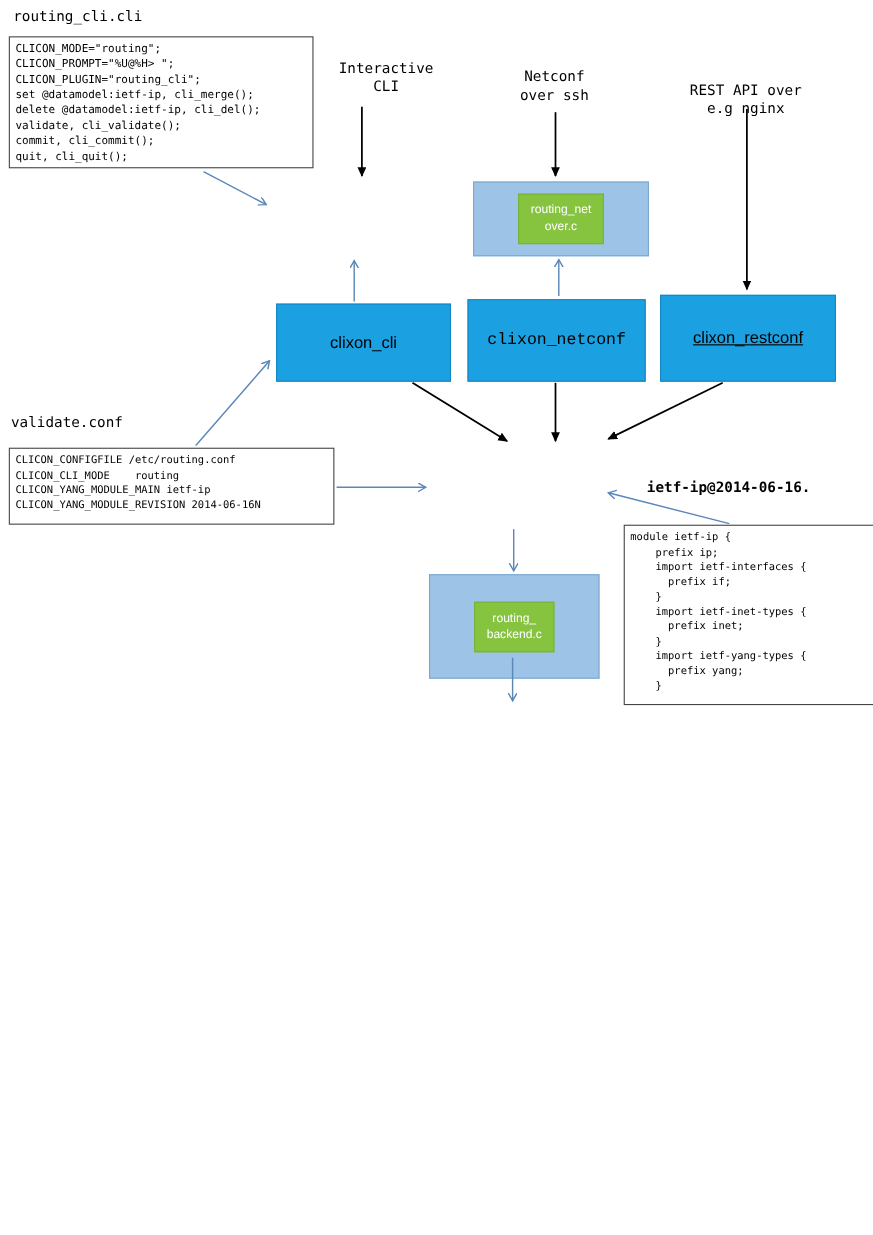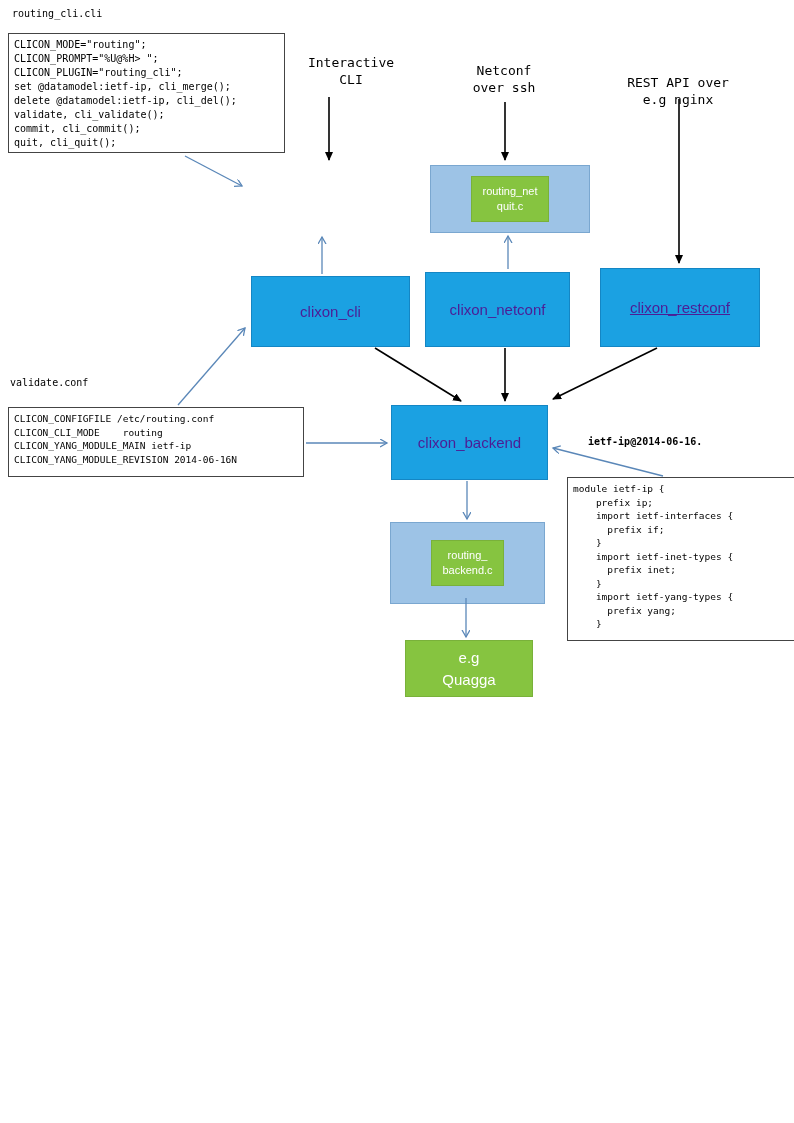"routing_cli.cli" .mono-title { font-size: 10px -> 13px }
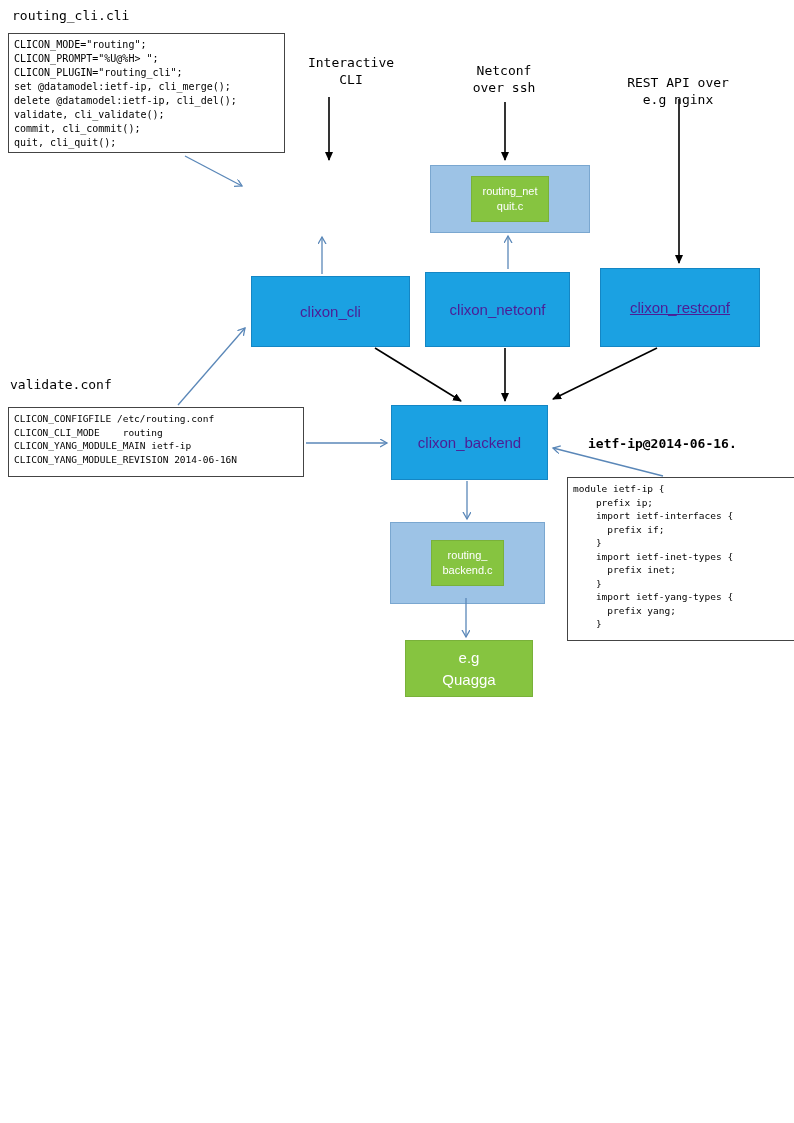"routing_net" div.green-inner { text: quit.c -> over.c }
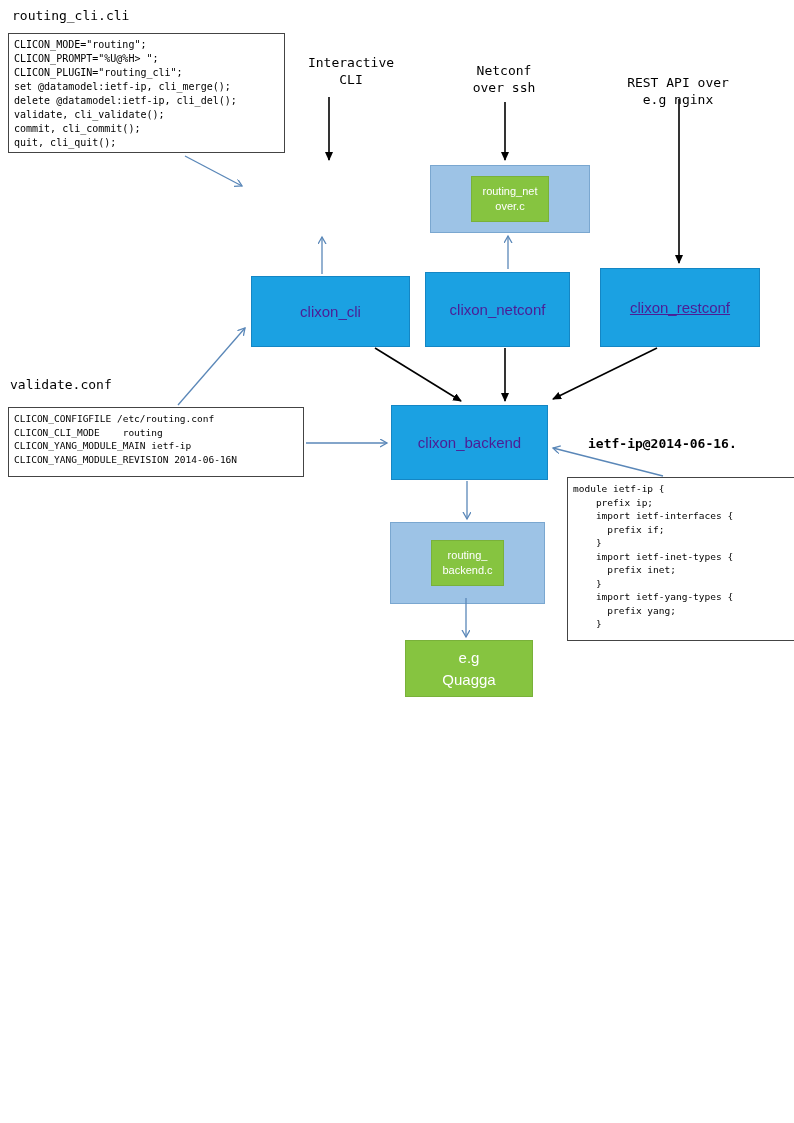"clixon_cli" .node-blue { color: #4c1d95 -> #000000 }
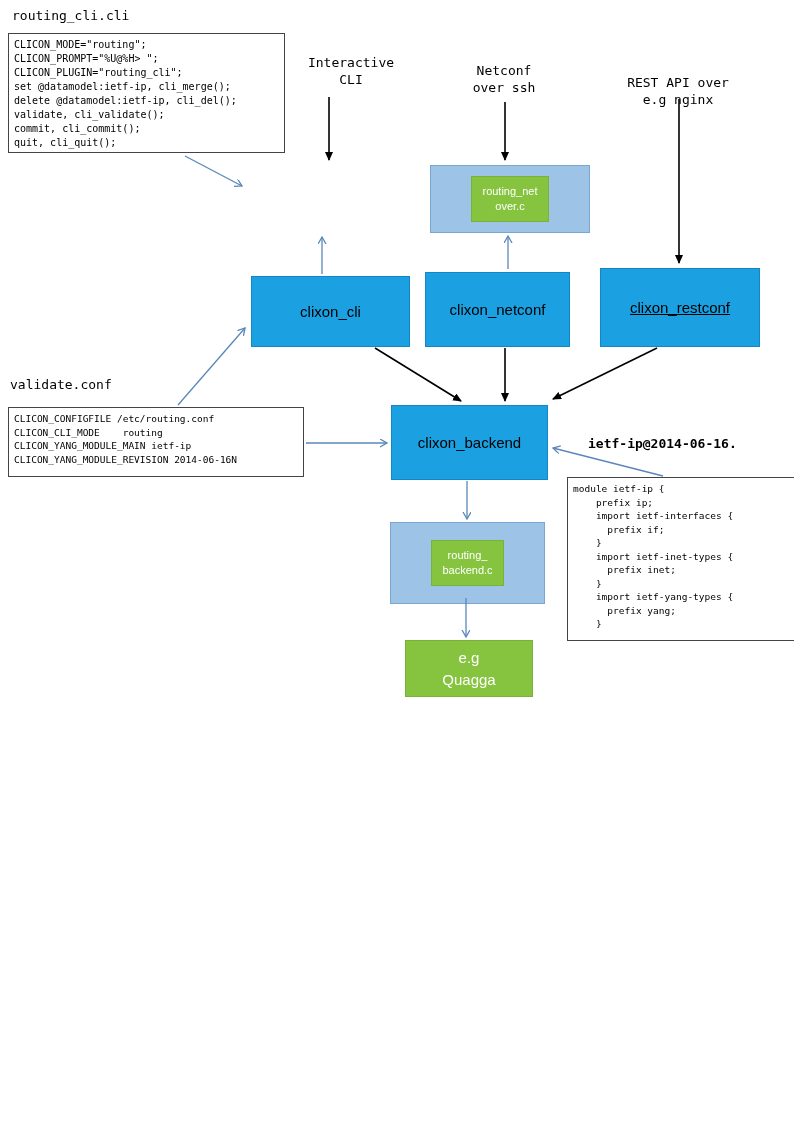"clixon_netconf" div.node { font-family: none -> Liberation Mono, monospace; width: 145px -> 162px }
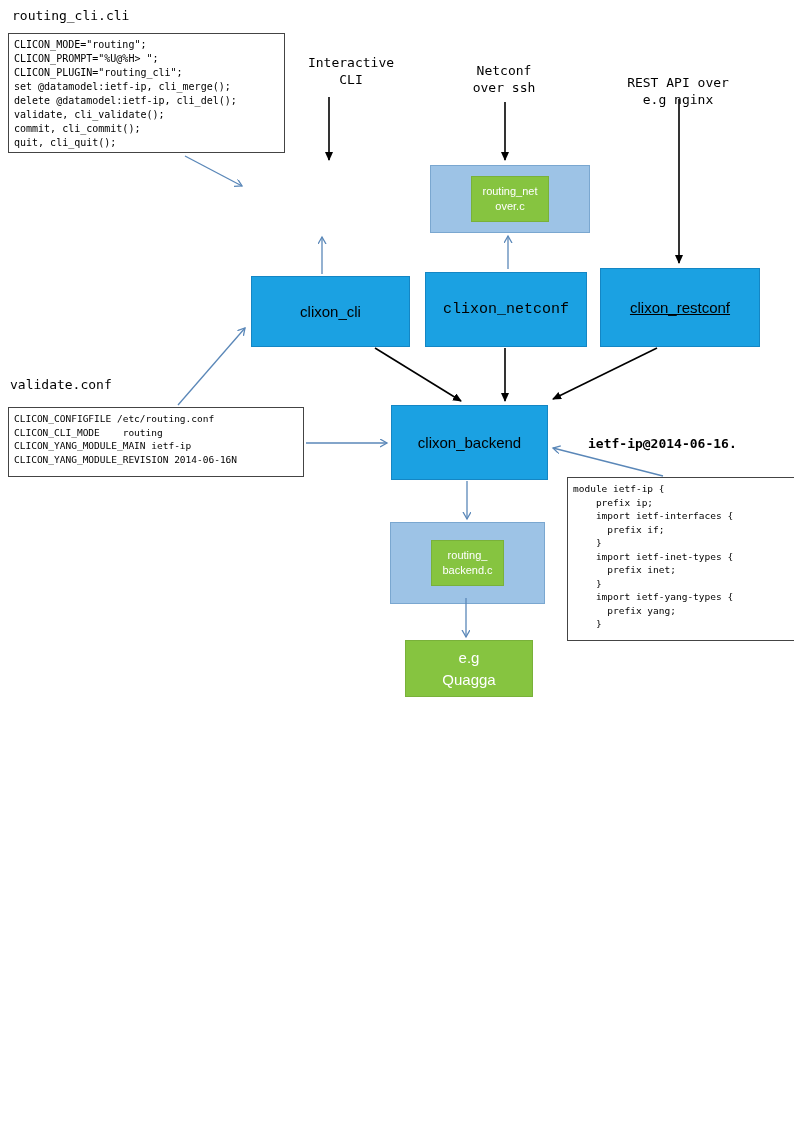"clixon_backend" div.node { html: <div>clixon_backend</div> -> none }
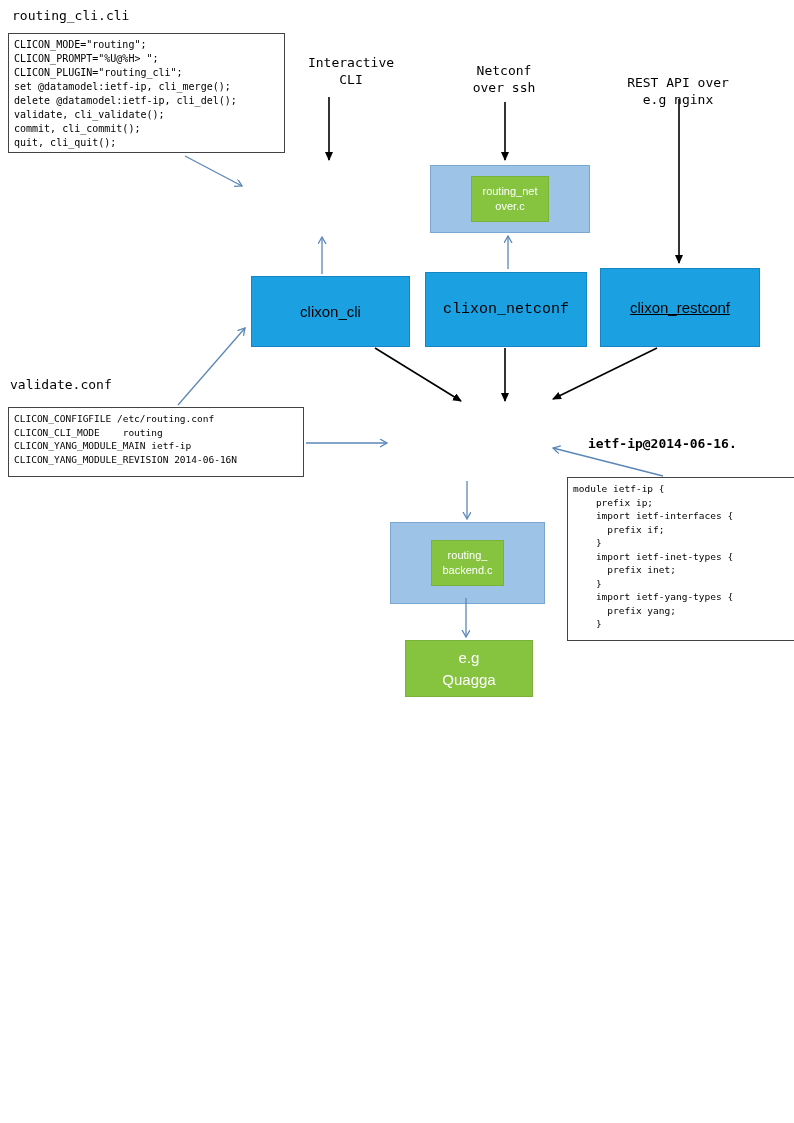"routing_" div.node { height: 82px -> 95px }
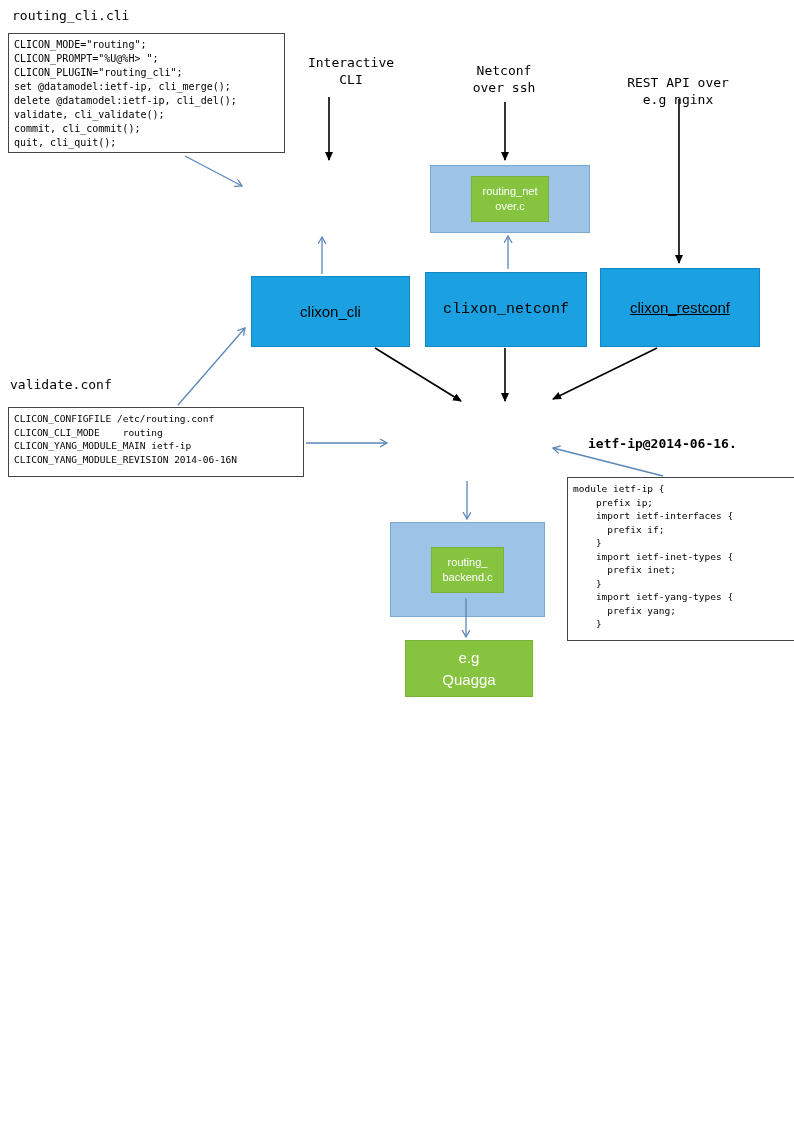"e.g" div.node { html: <div>e.g Quagga</div> -> none }
